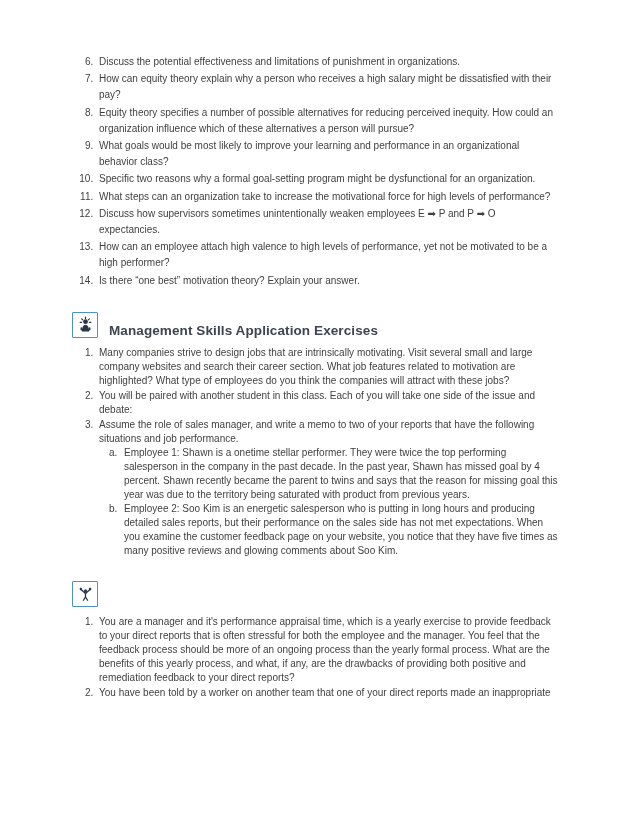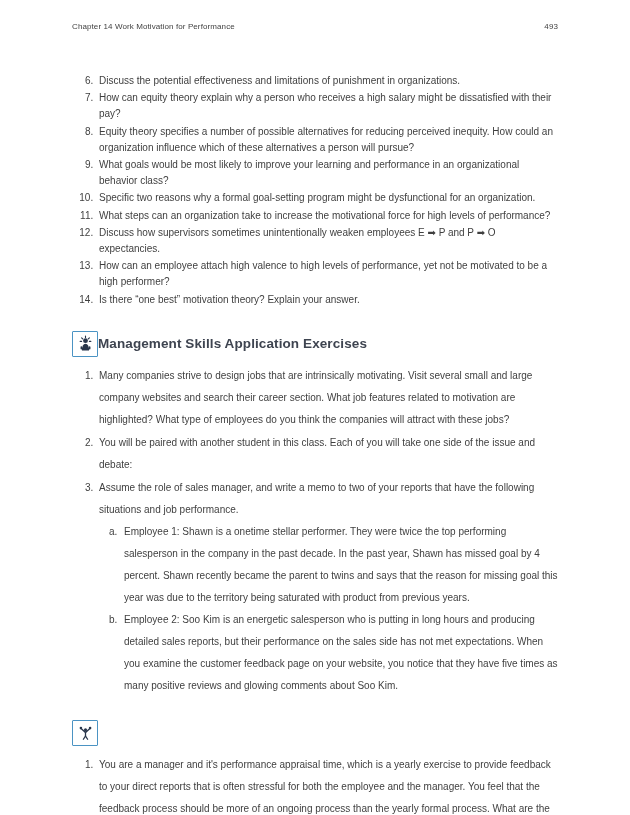"Chapter 14 Work Motivation for" div.running-head { html: <div> <span>Chapter 14 Work Motivation for Performance</span> <span>493</span> </div> -> none }
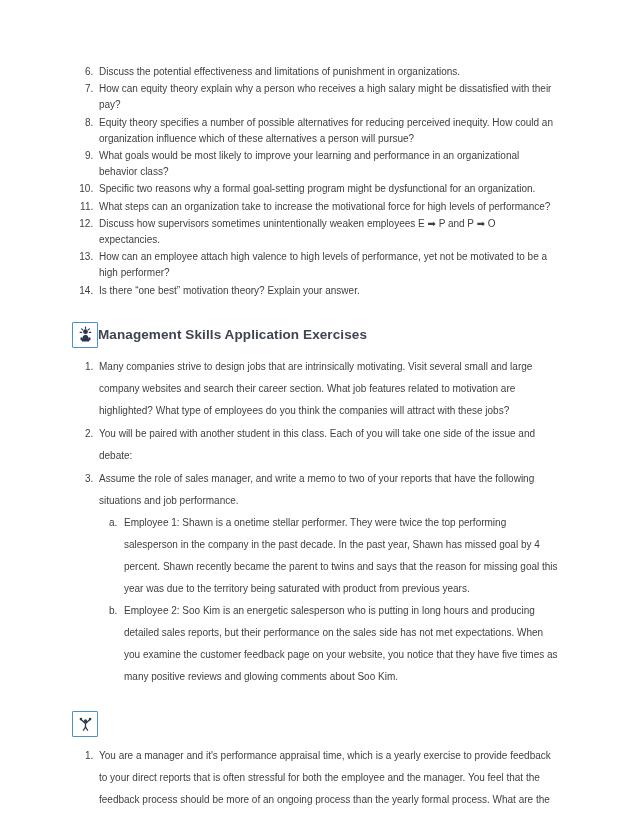"Discuss the potential effectiveness and" .qlist { margin-top: 42px -> 32px }
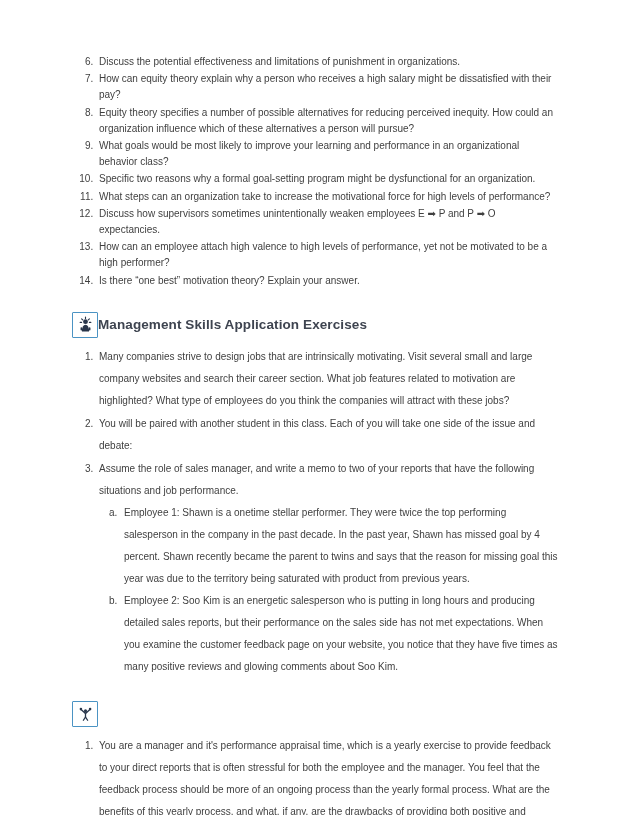"Management Skills Application Exercises" .section-header { align-items: center -> flex-end; gap: 0 -> 11px }
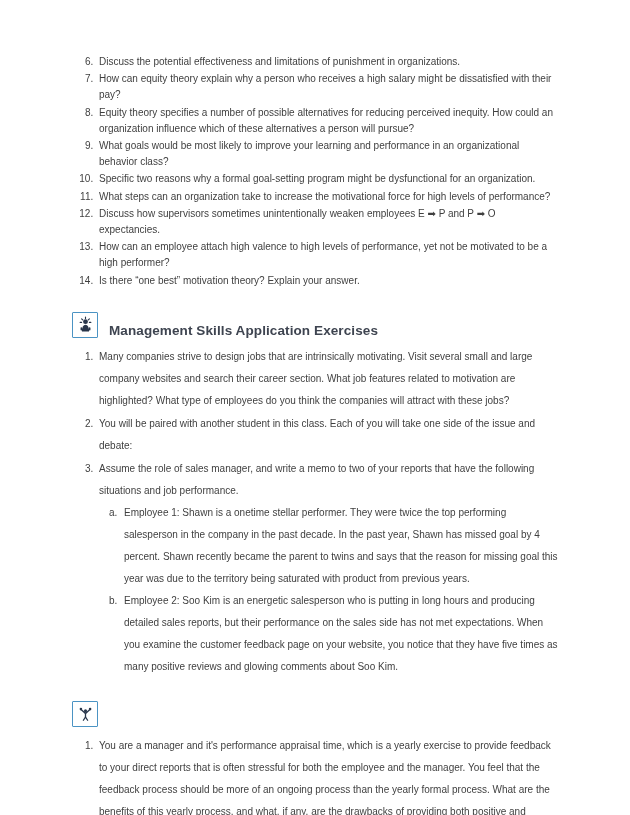"Many companies strive to design" .exlist { line-height: 22px -> 14px }
